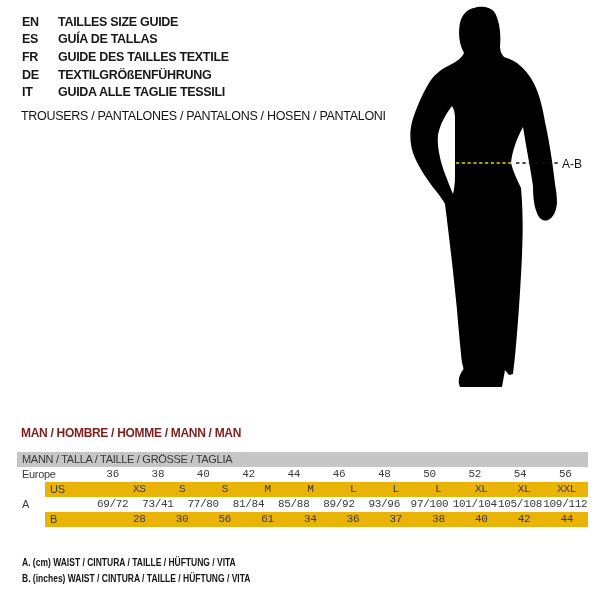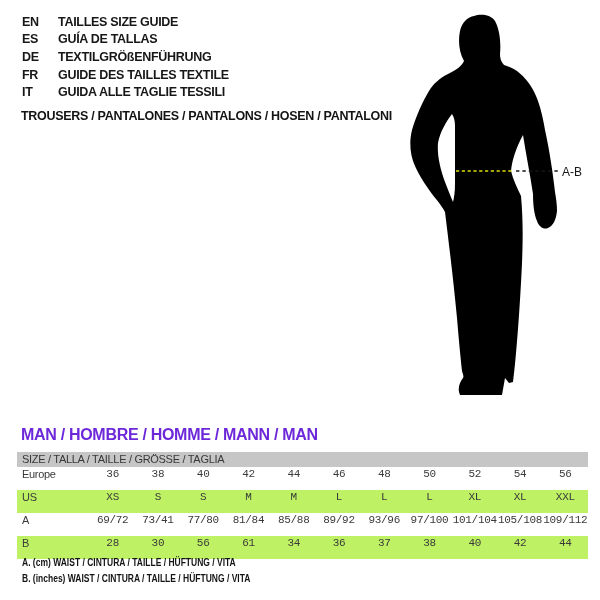"DE" div.lang-row { order: before "FR" -> after "FR" }
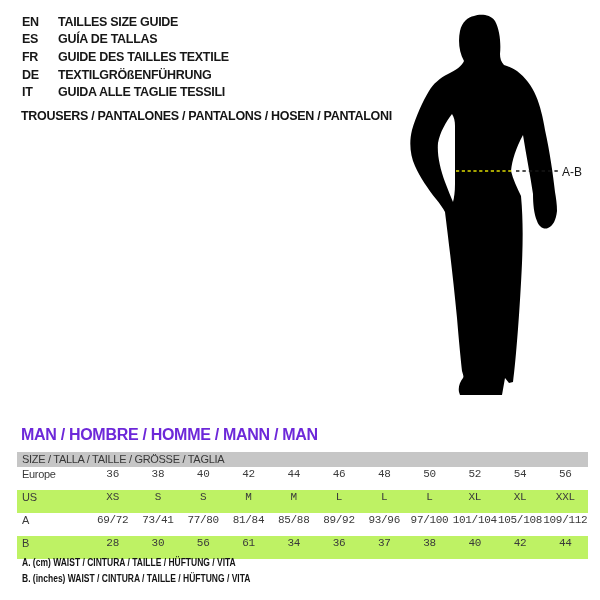"TROUSERS / PANTALONES / PANTALONS" .product-heading { font-weight: bold -> normal }
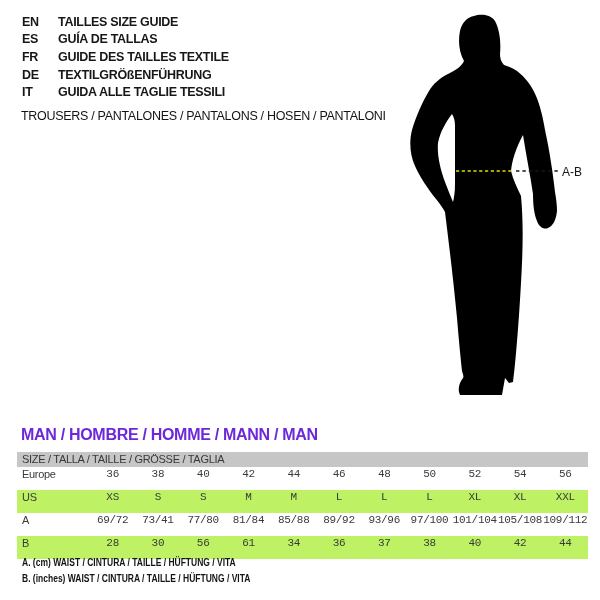"A-B" .figure { top: 8px -> 0 }
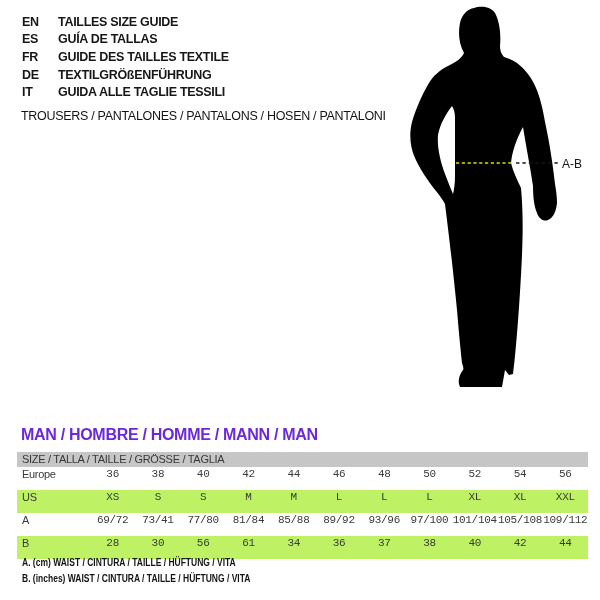"MAN / HOMBRE / HOMME" .man-heading { color: #6d28d9 -> #7f1d1d; font-size: 16px -> 12px }
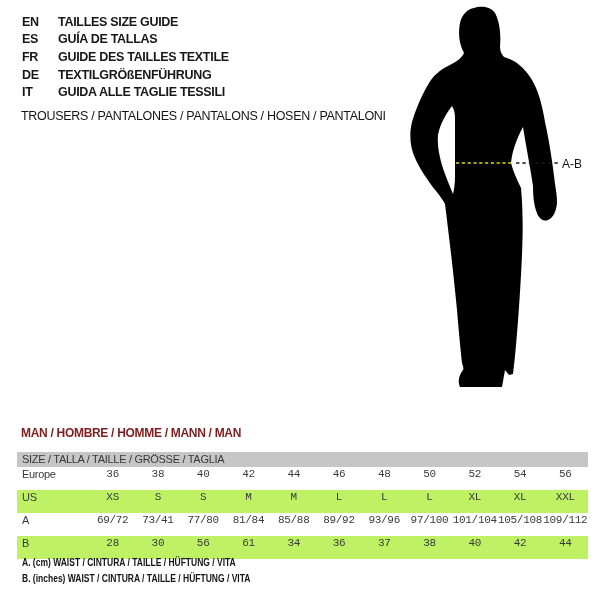"SIZE / TALLA / TAILLE" div.t-header { text: SIZE -> MANN }
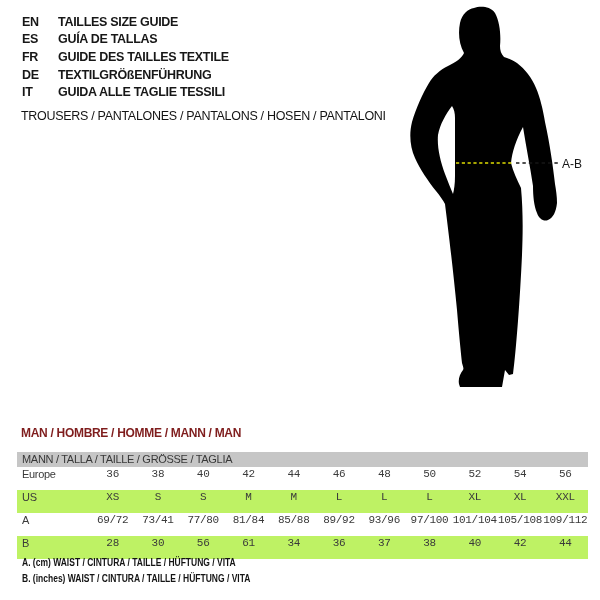"Europe" .t-row { height: 23px -> 15px }
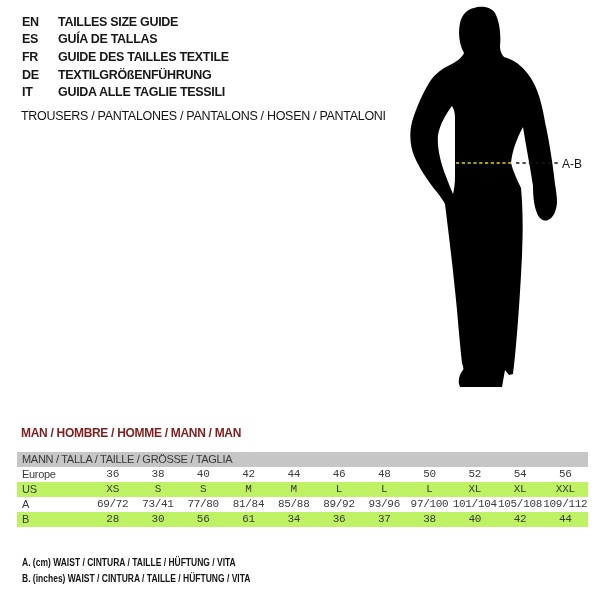"US" .t-row.shade { background: #bef264 -> #eab308; margin-left: none -> 28px }
